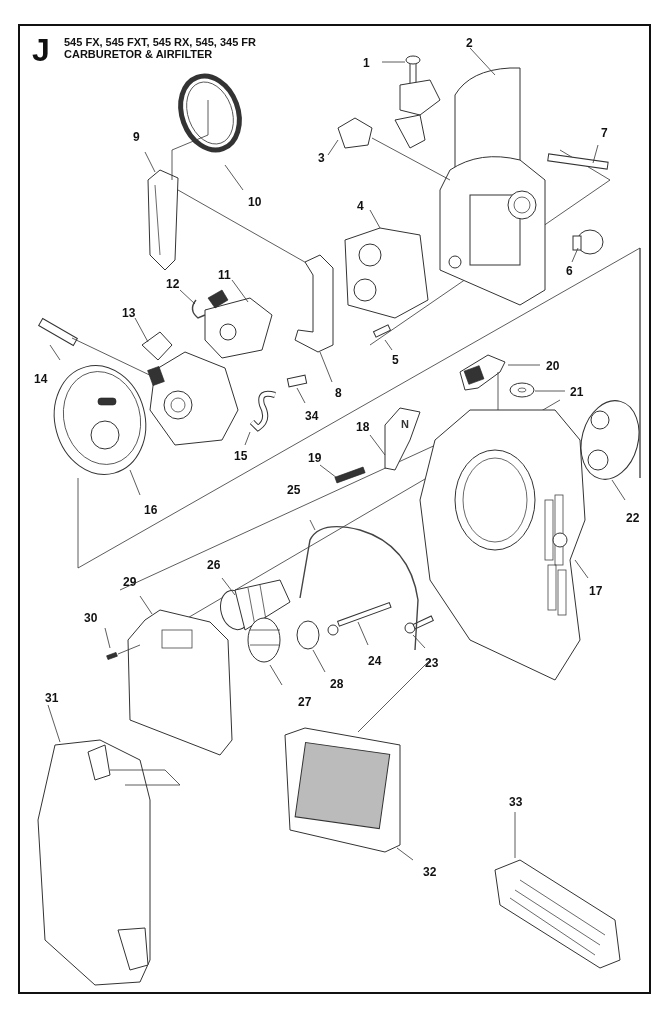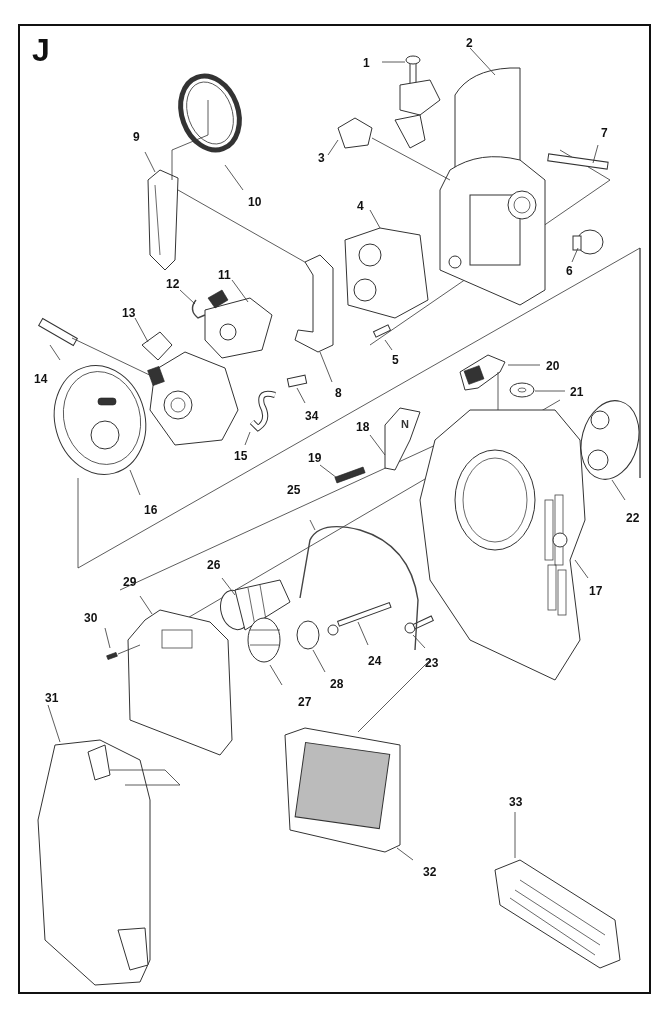"545 FX, 545 FXT, 545" div { html: none -> <div> <div>545 FX, 545 FXT, 545 RX, 545, 345 FR</div> <div>CARBURETOR &amp; AIRFILTER</div> </div> }
